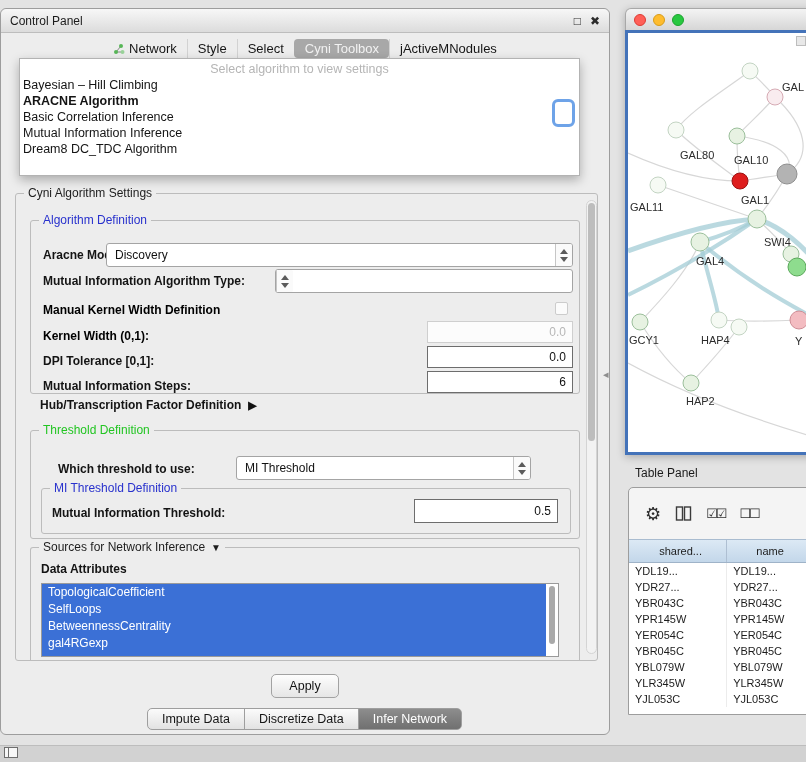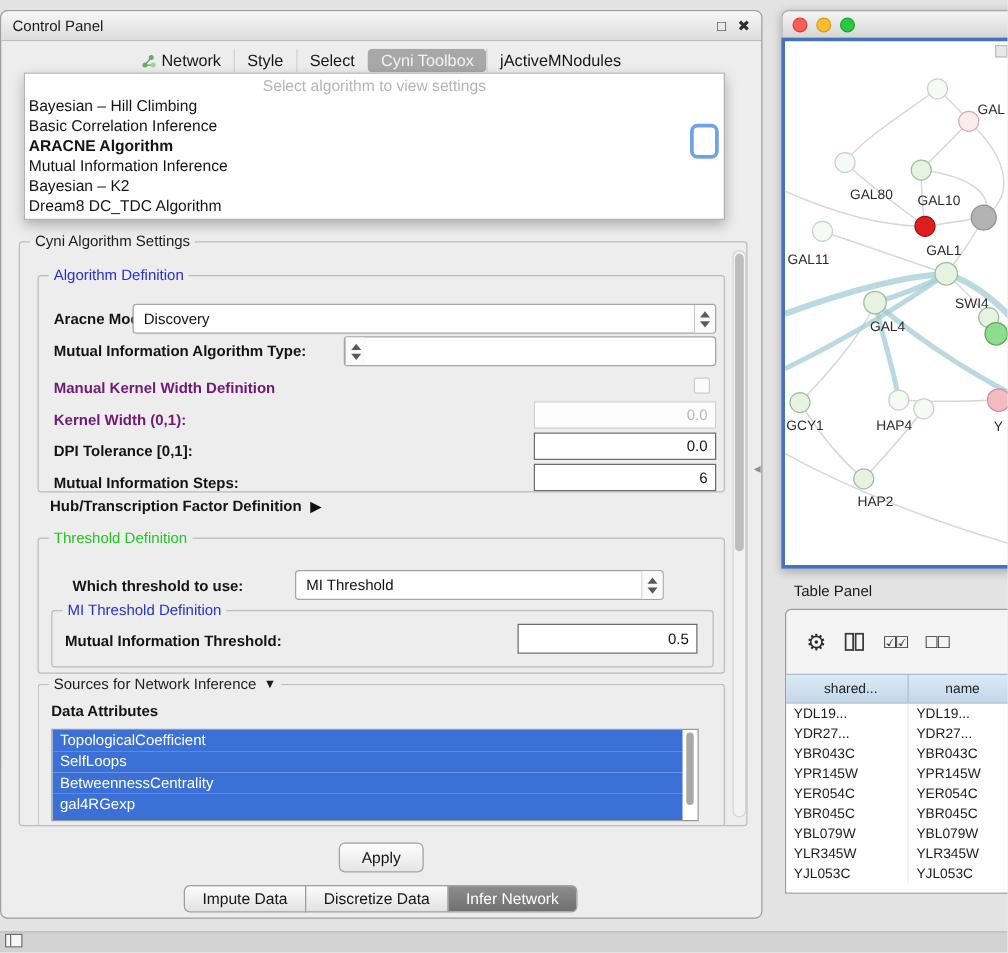"Basic Correlation Inference" div.it { order: before "ARACNE Algorithm" -> after "ARACNE Algorithm" }
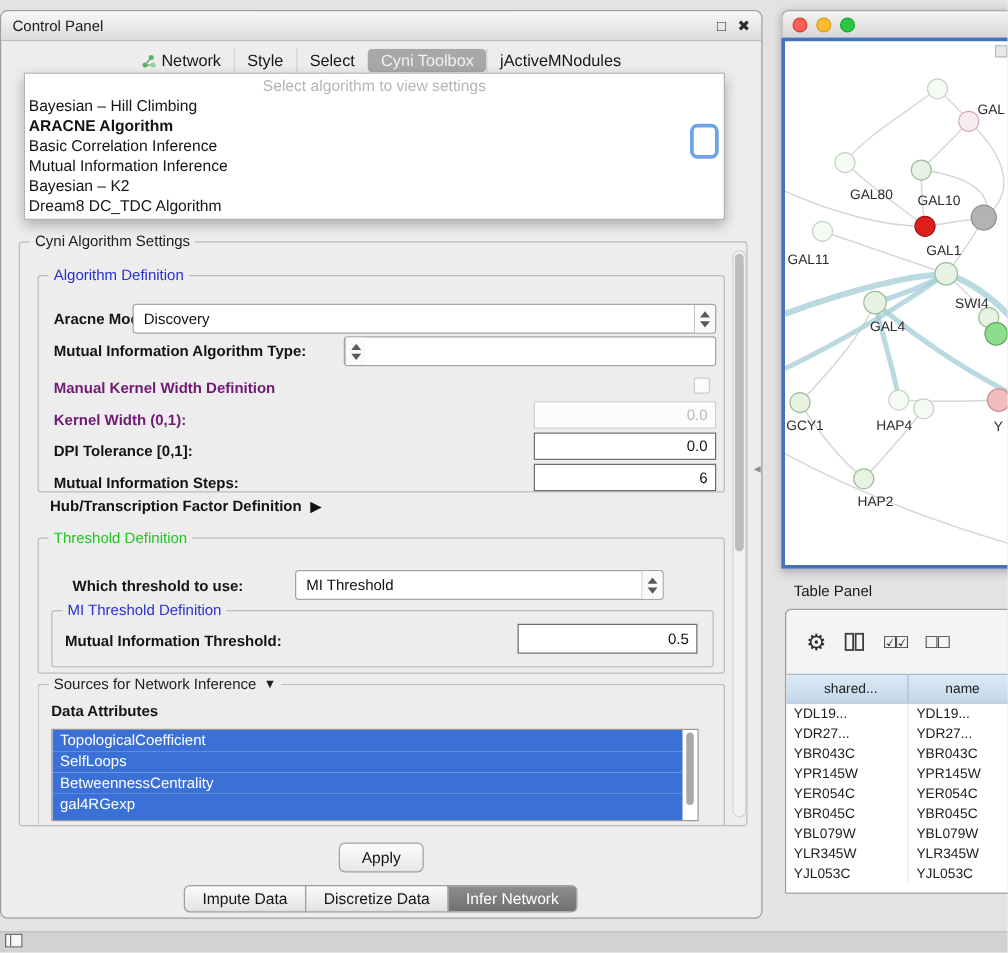"Bayesian – K2" div.it { html: <div>Bayesian – K2</div> -> none }
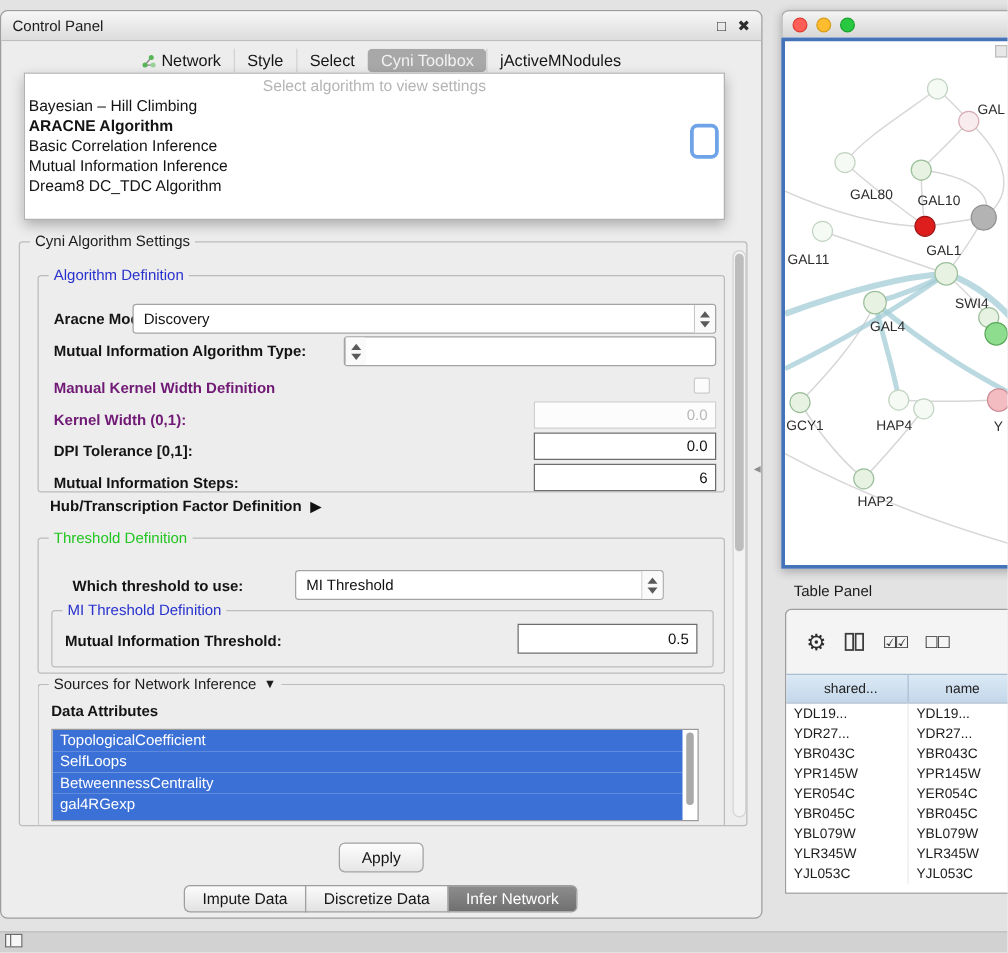"Manual Kernel Width Definition" .flabel.dis { color: #701a75 -> #000000 }
